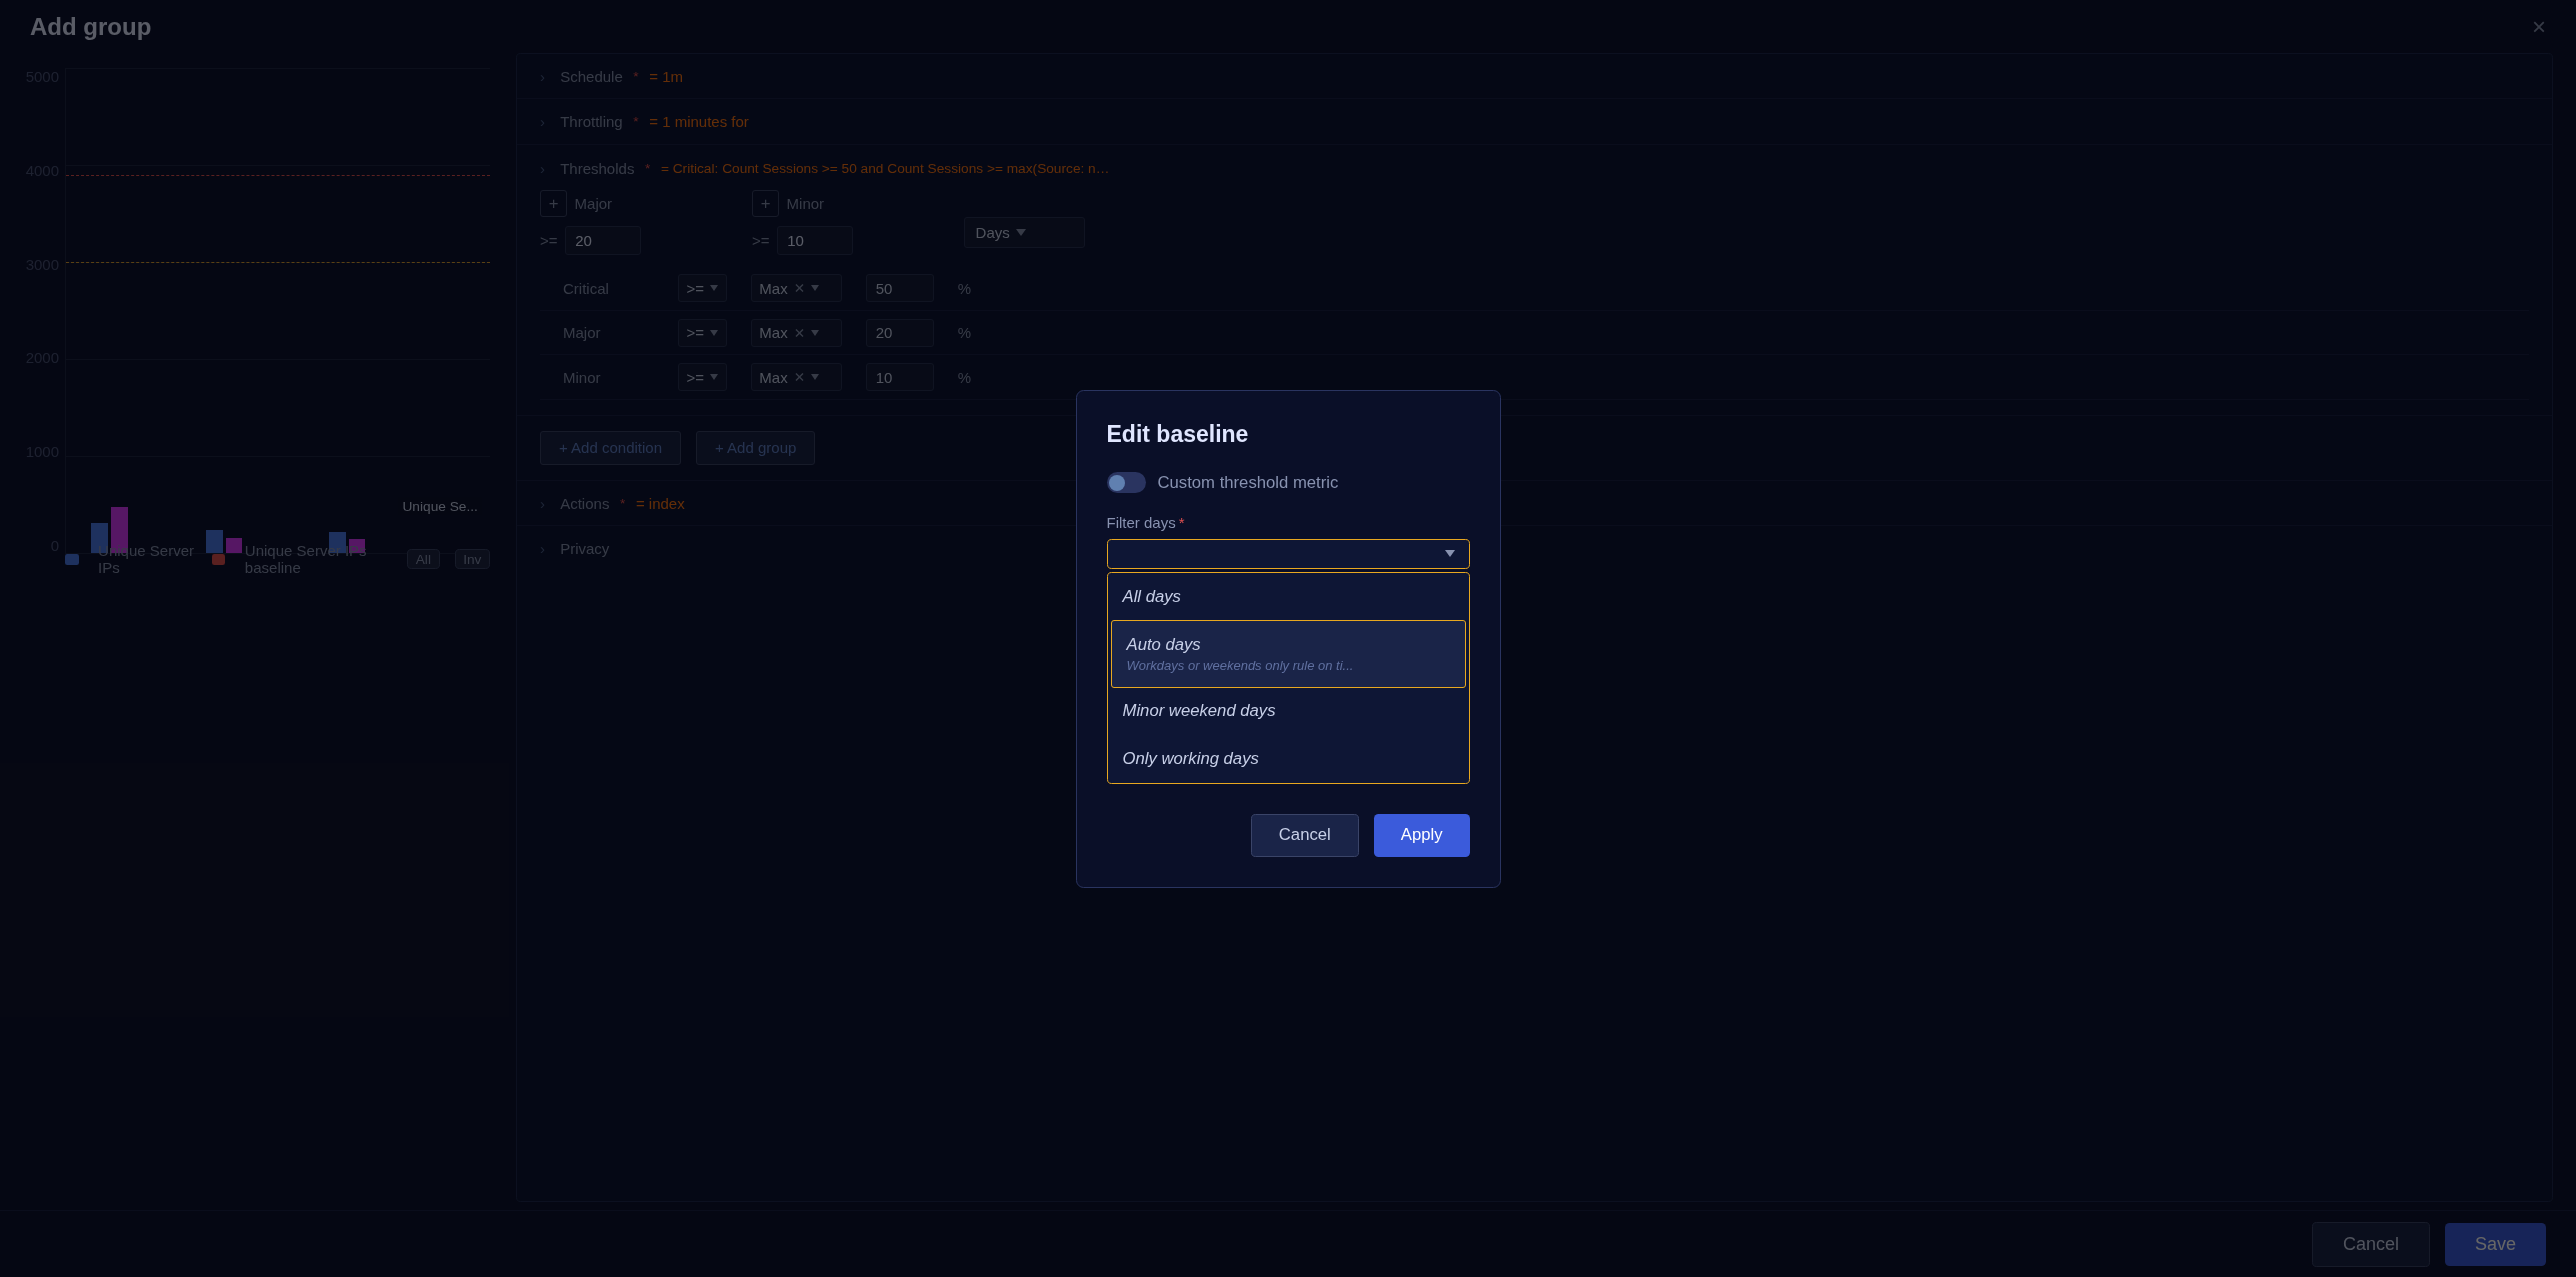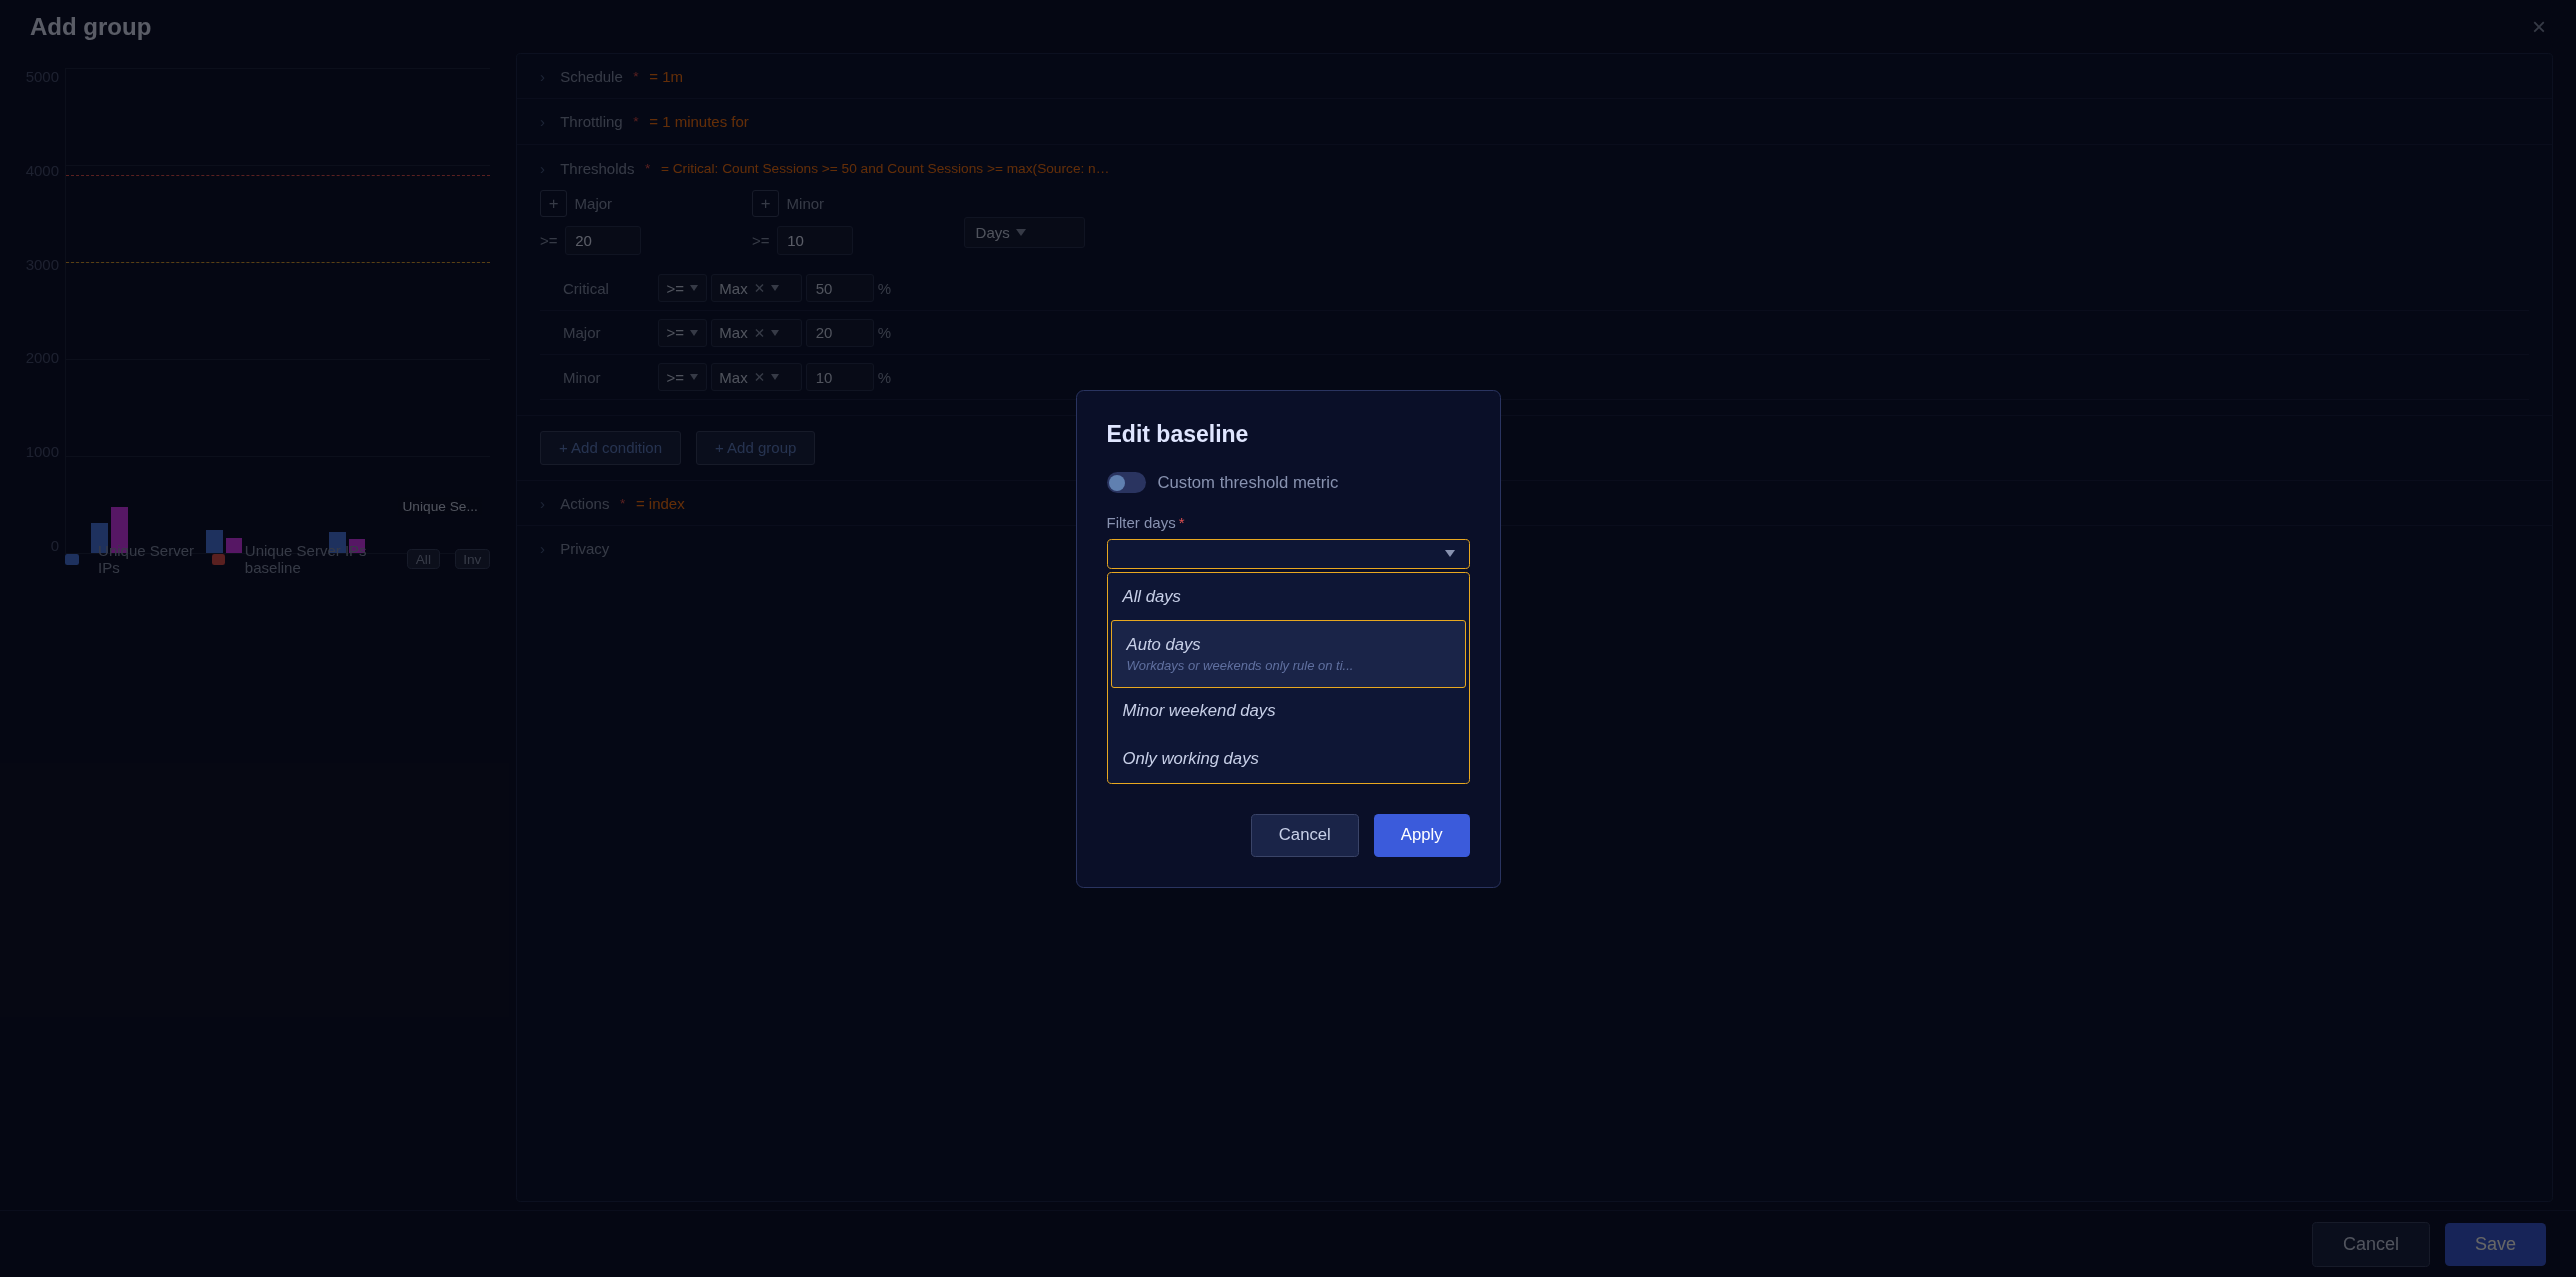"Critical" .severity-row { gap: 4px -> 24px }
